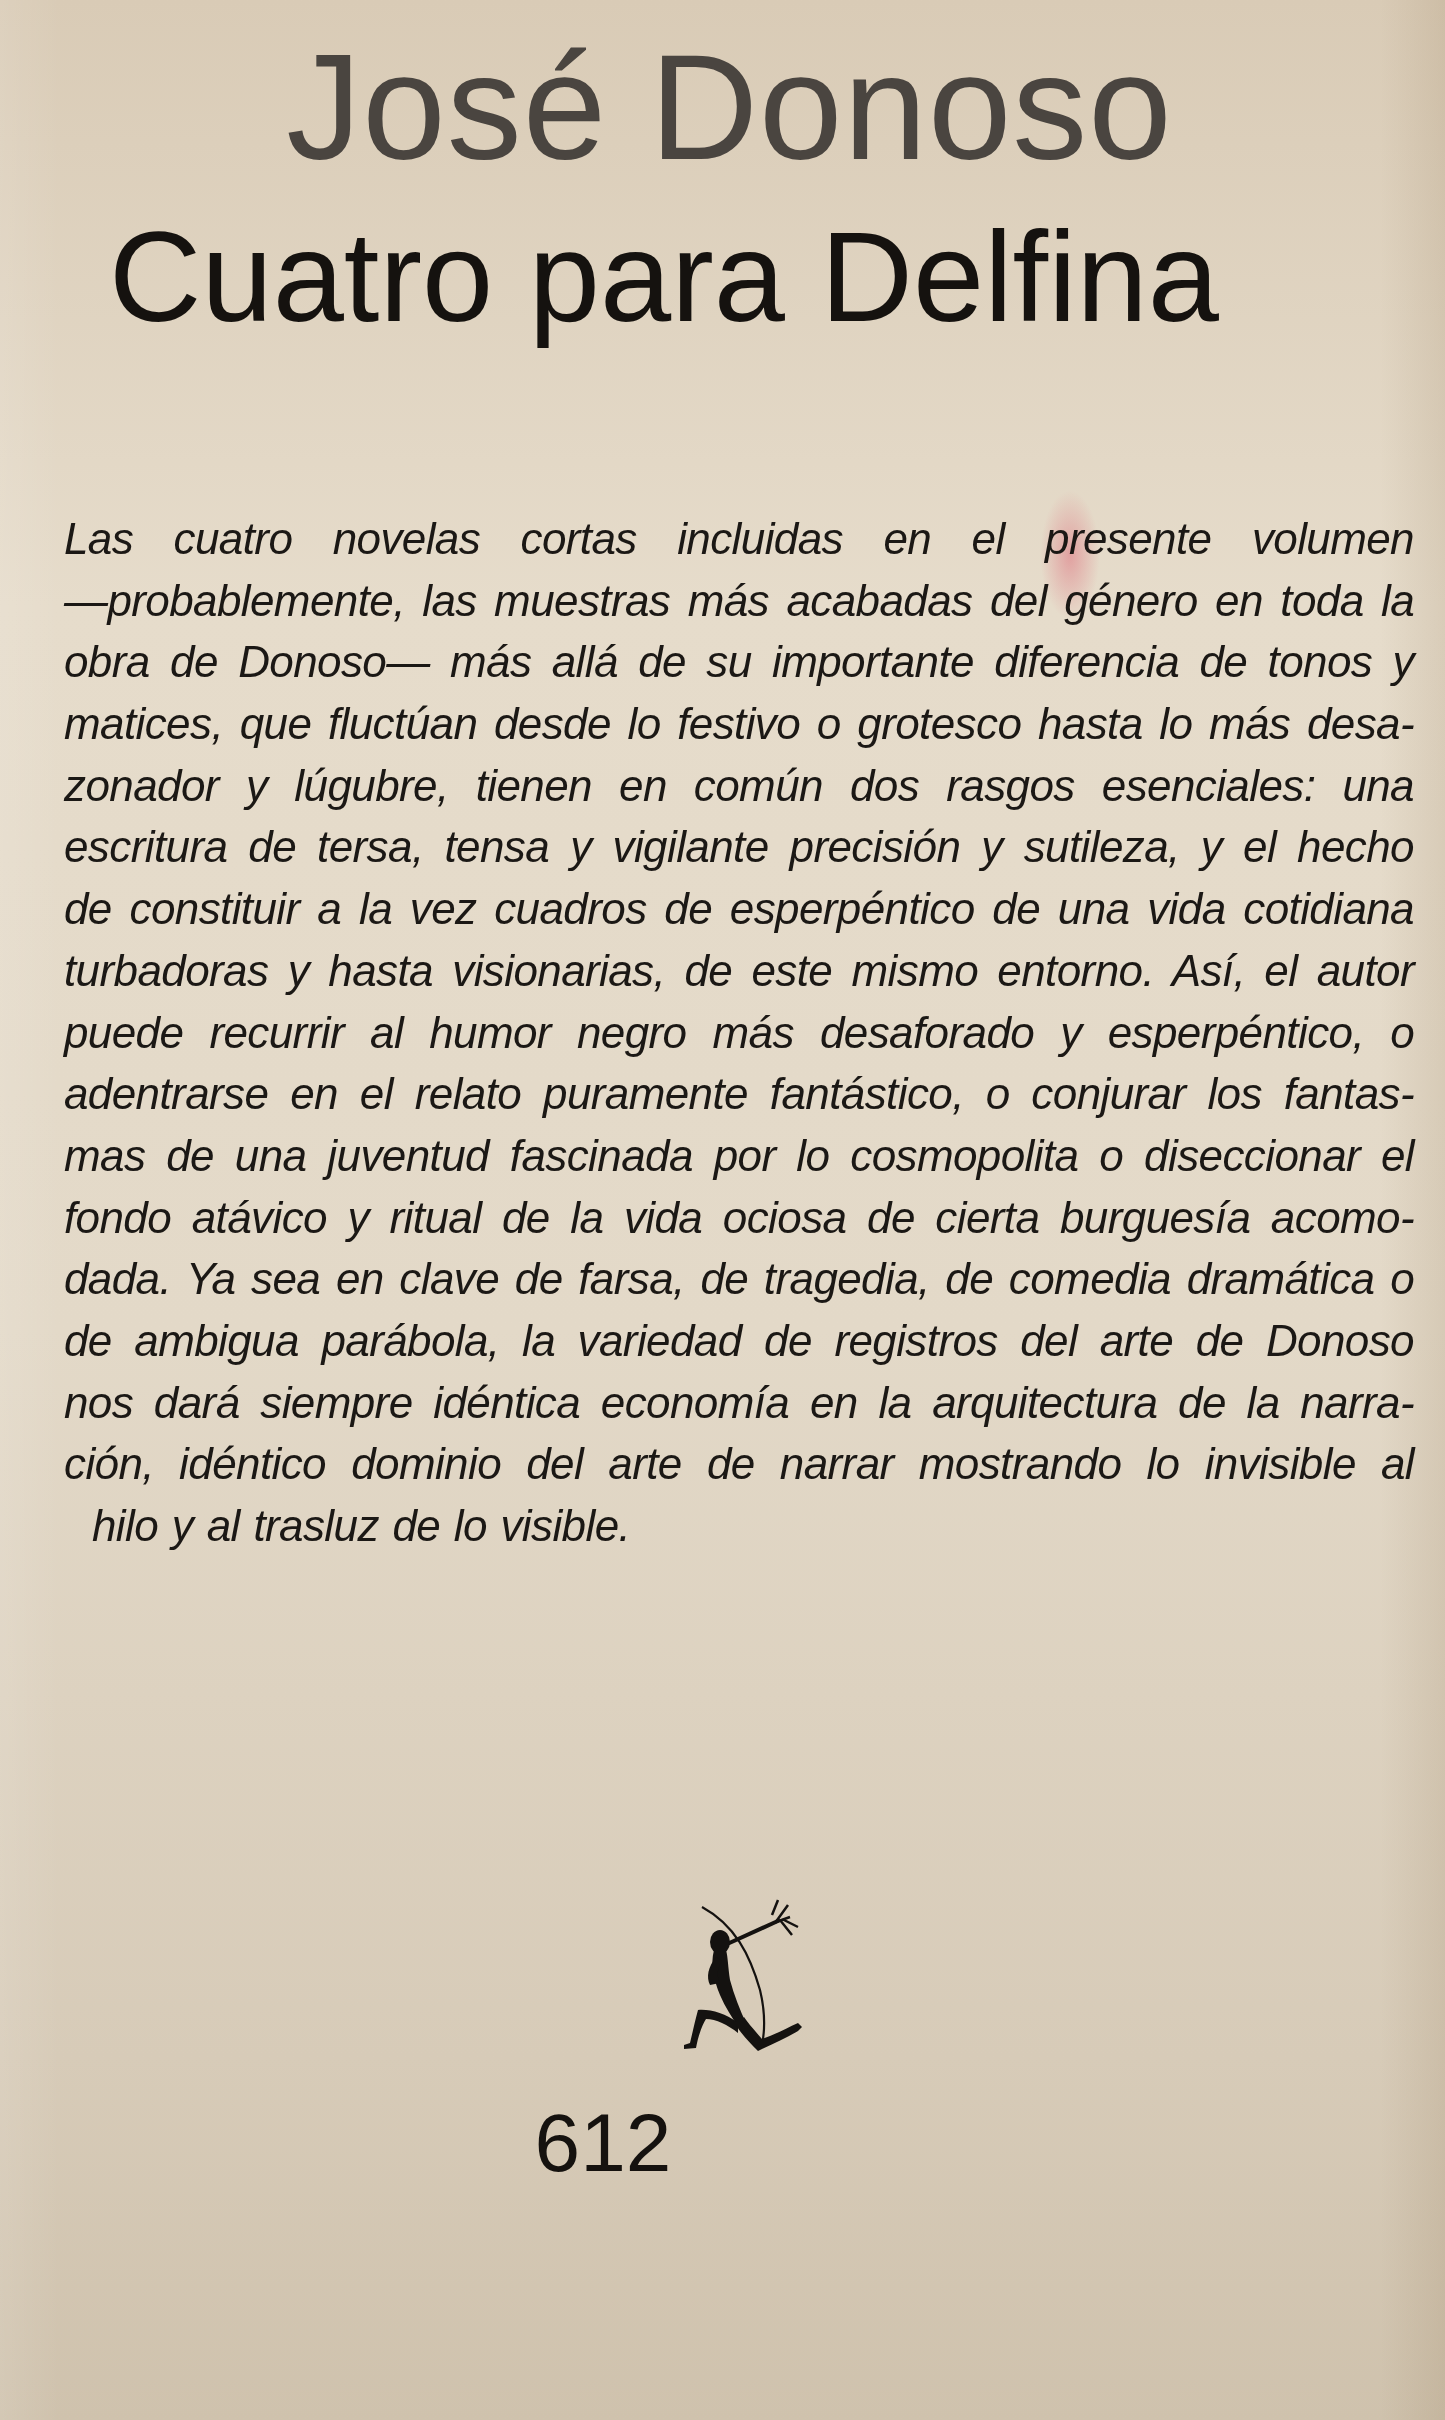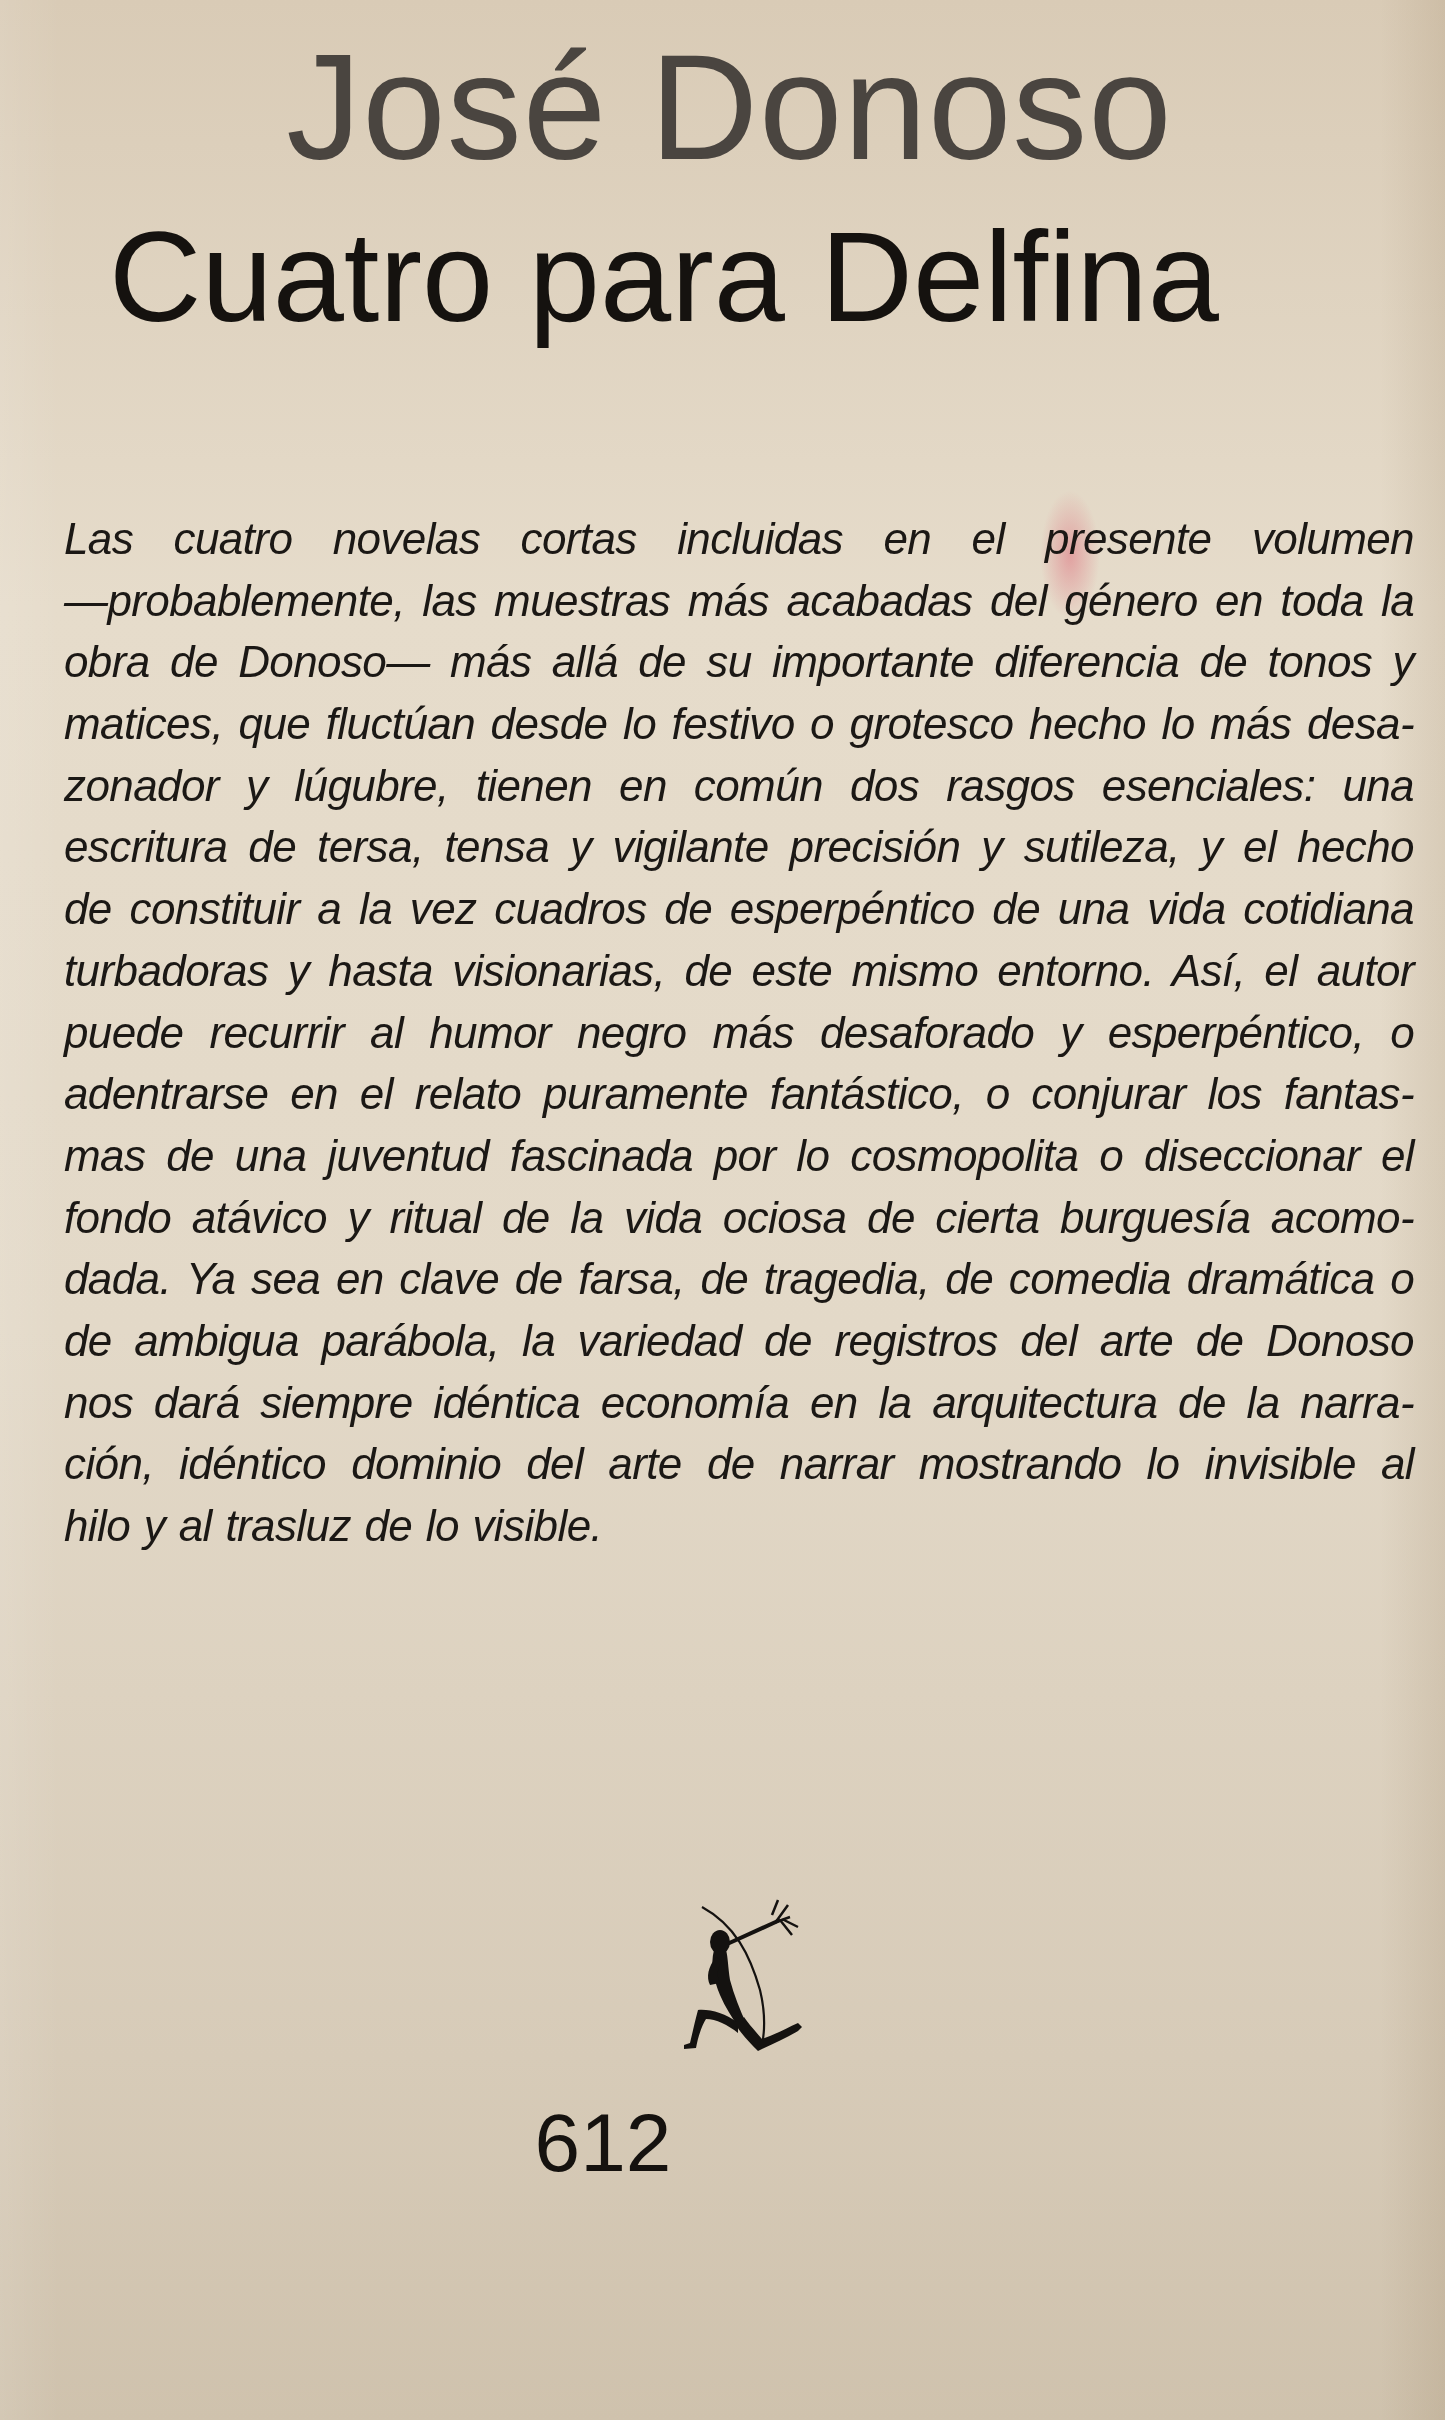"matices, que fluctúan desde lo" span.line { text: hecho -> hasta }
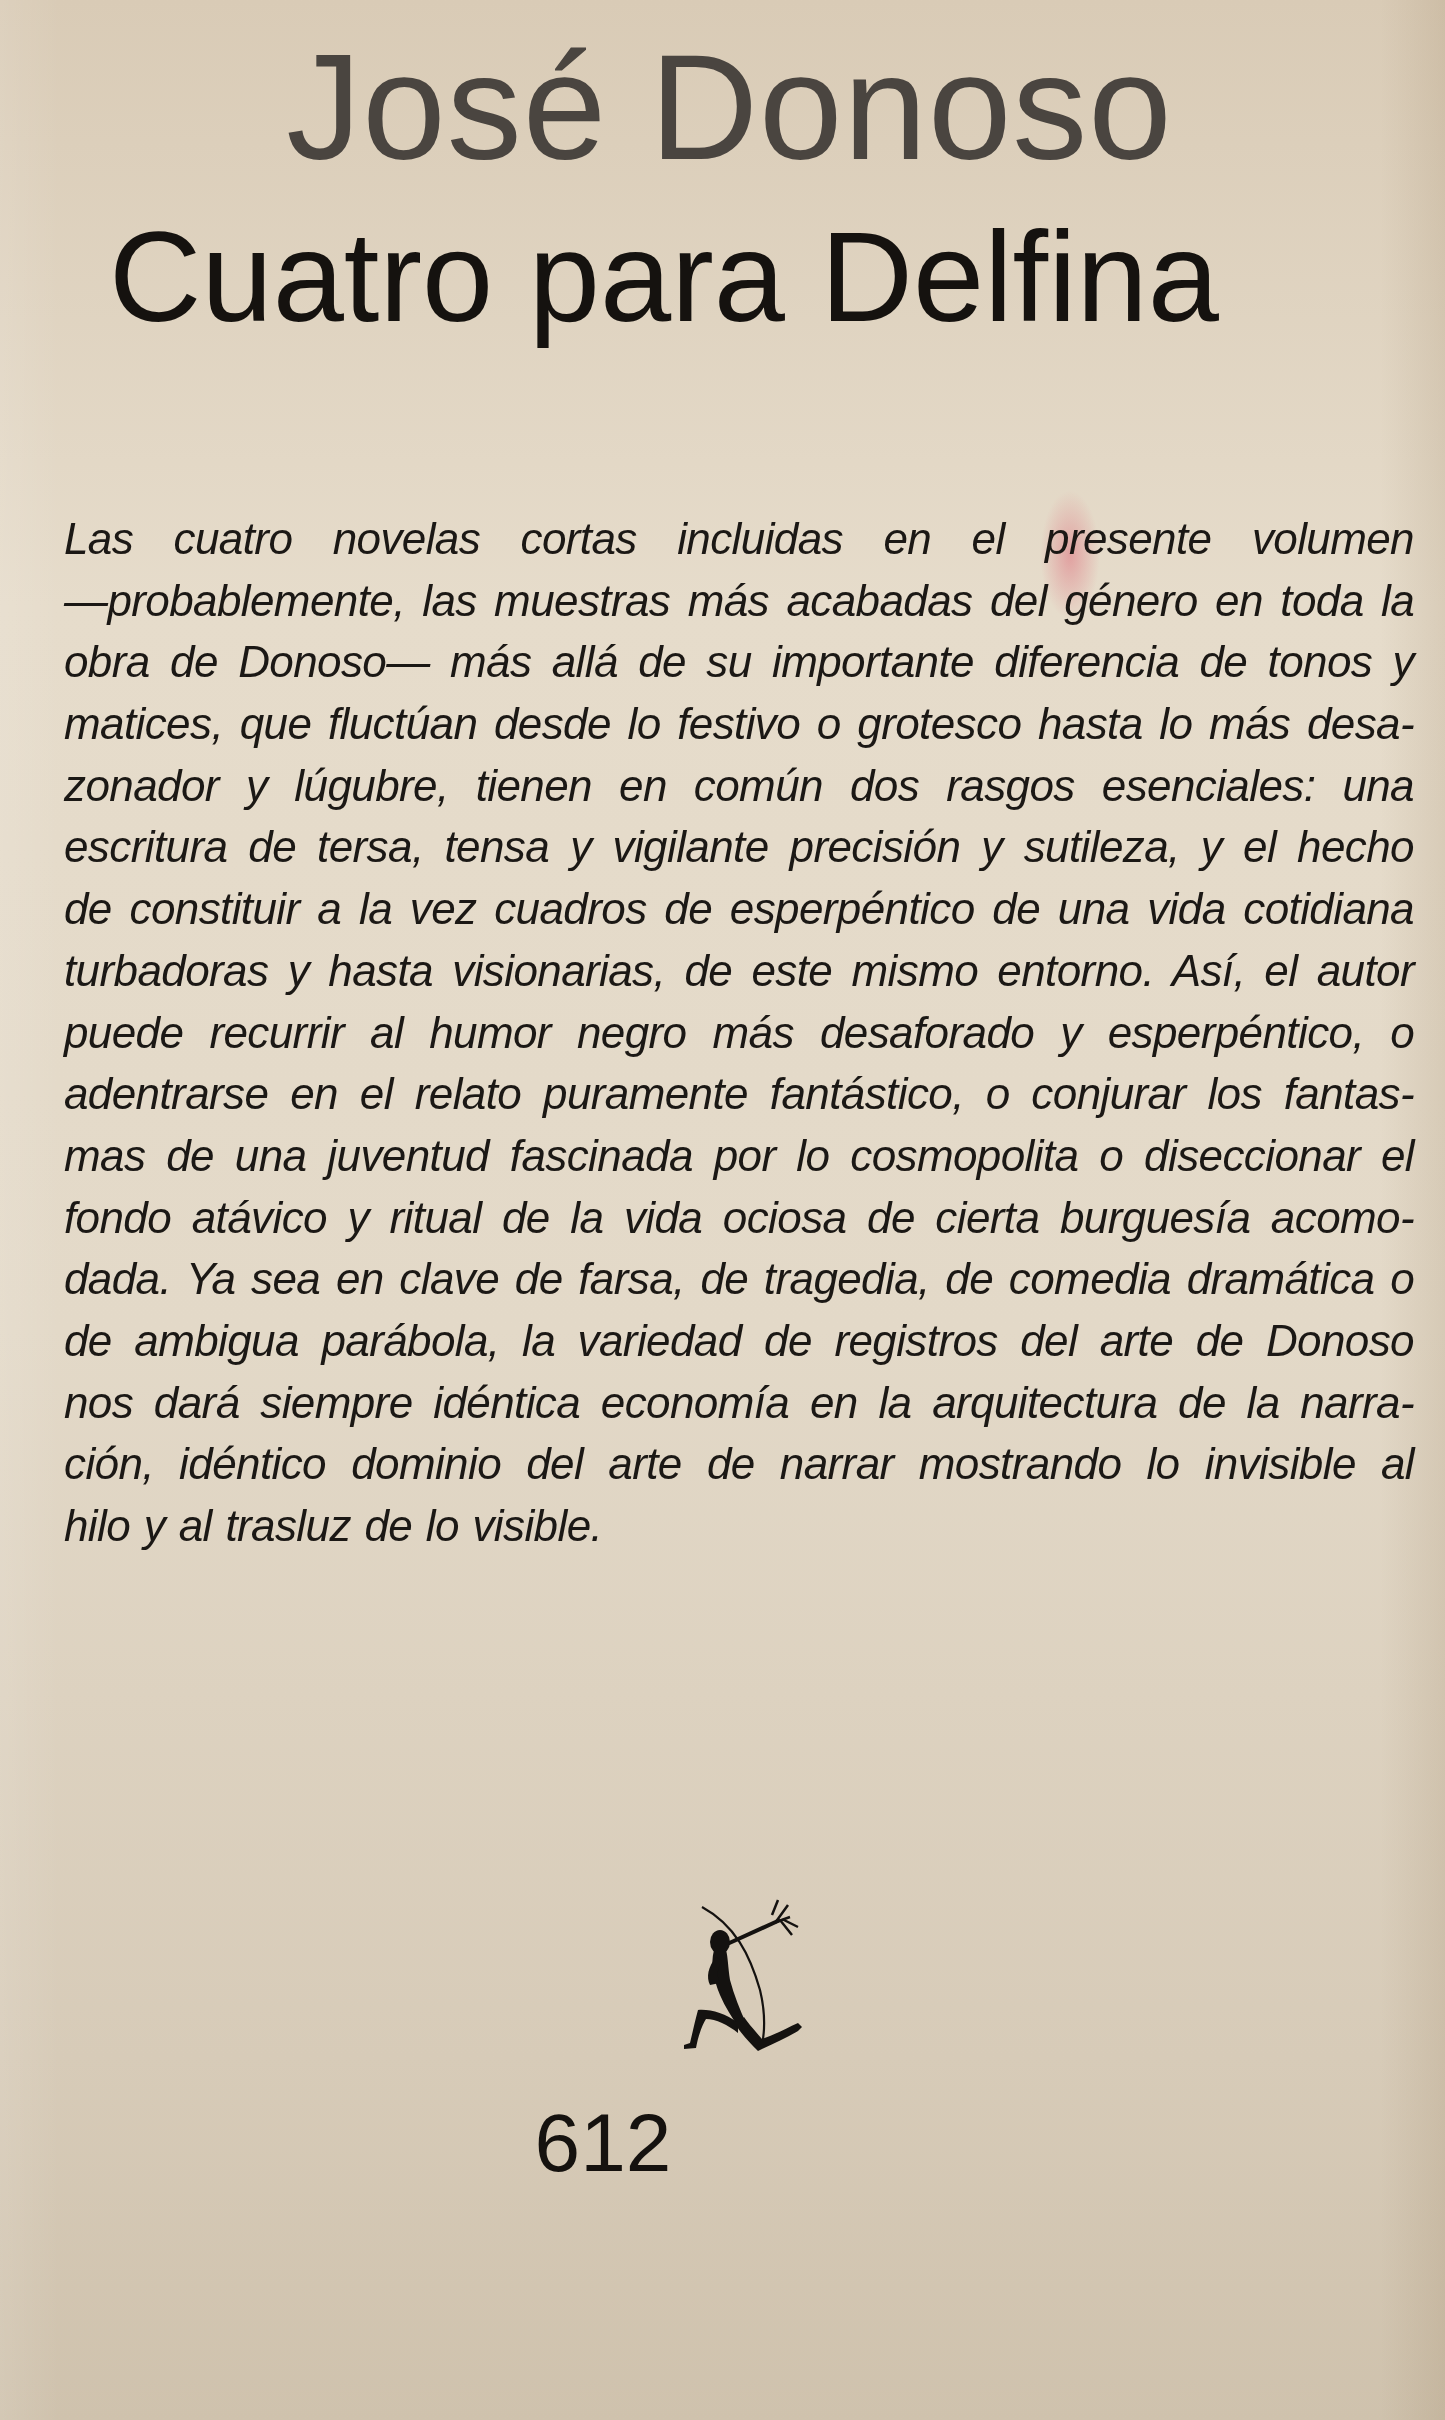"hilo y al trasluz de" .blurb .line.last { margin-left: none -> 28px }
